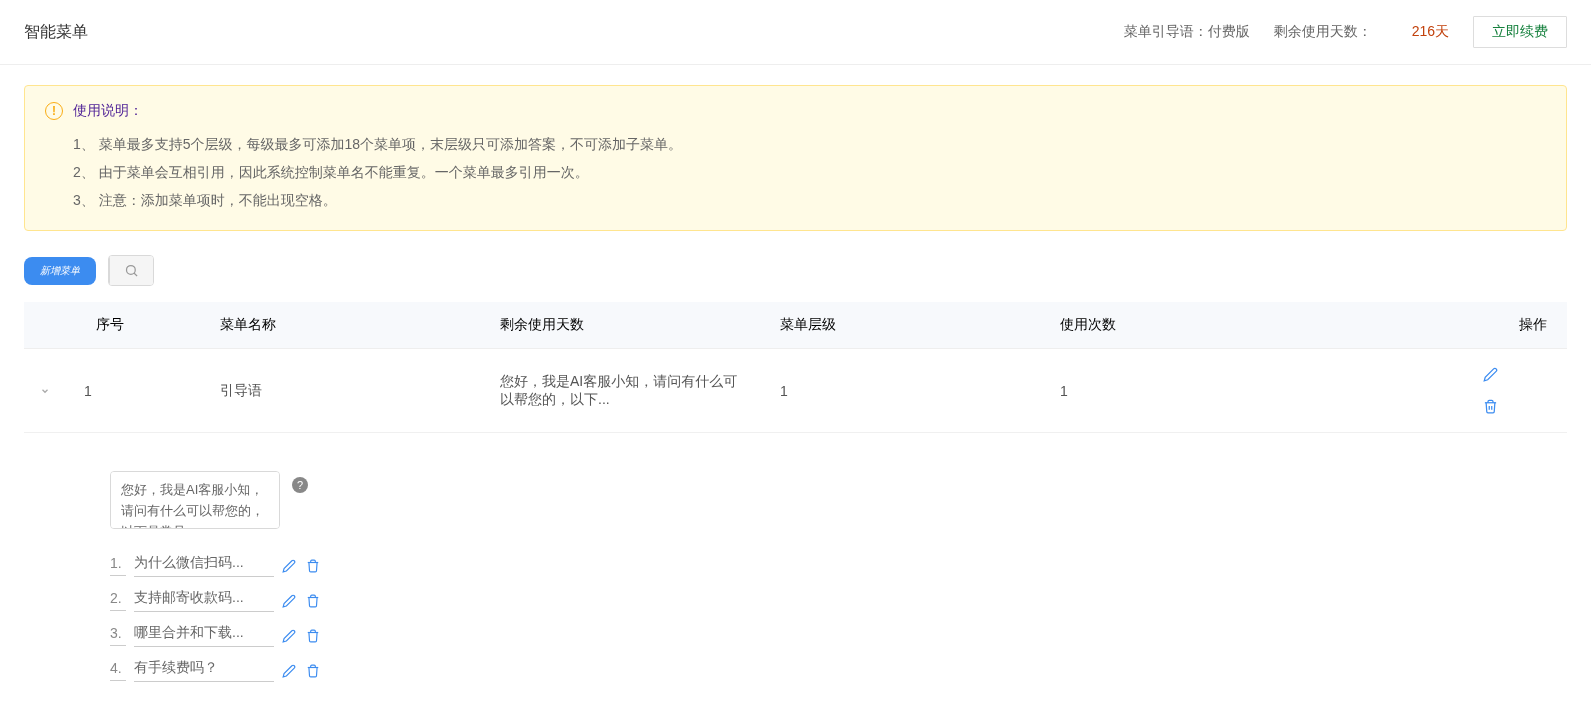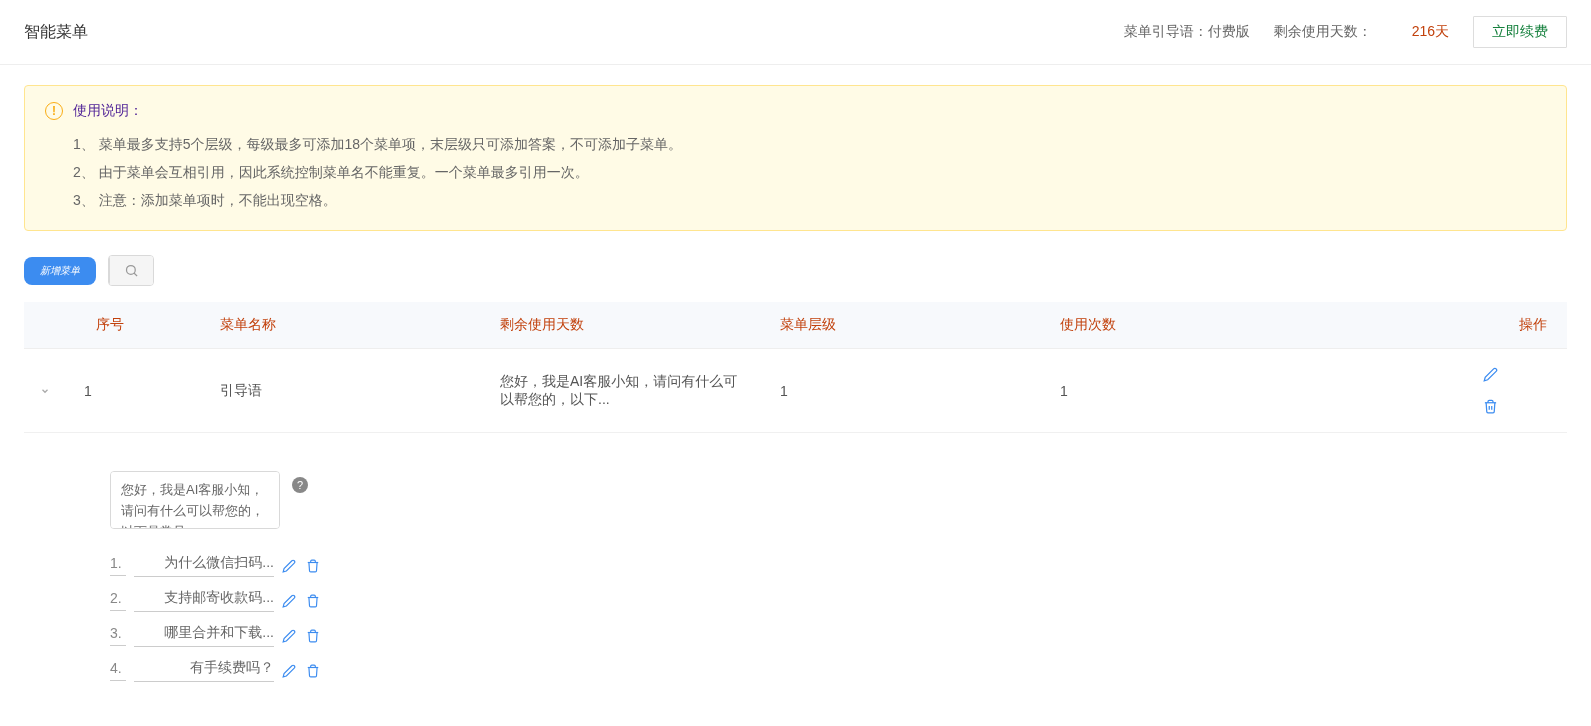"序号" .table thead th { color: #c2410c -> #000000 }
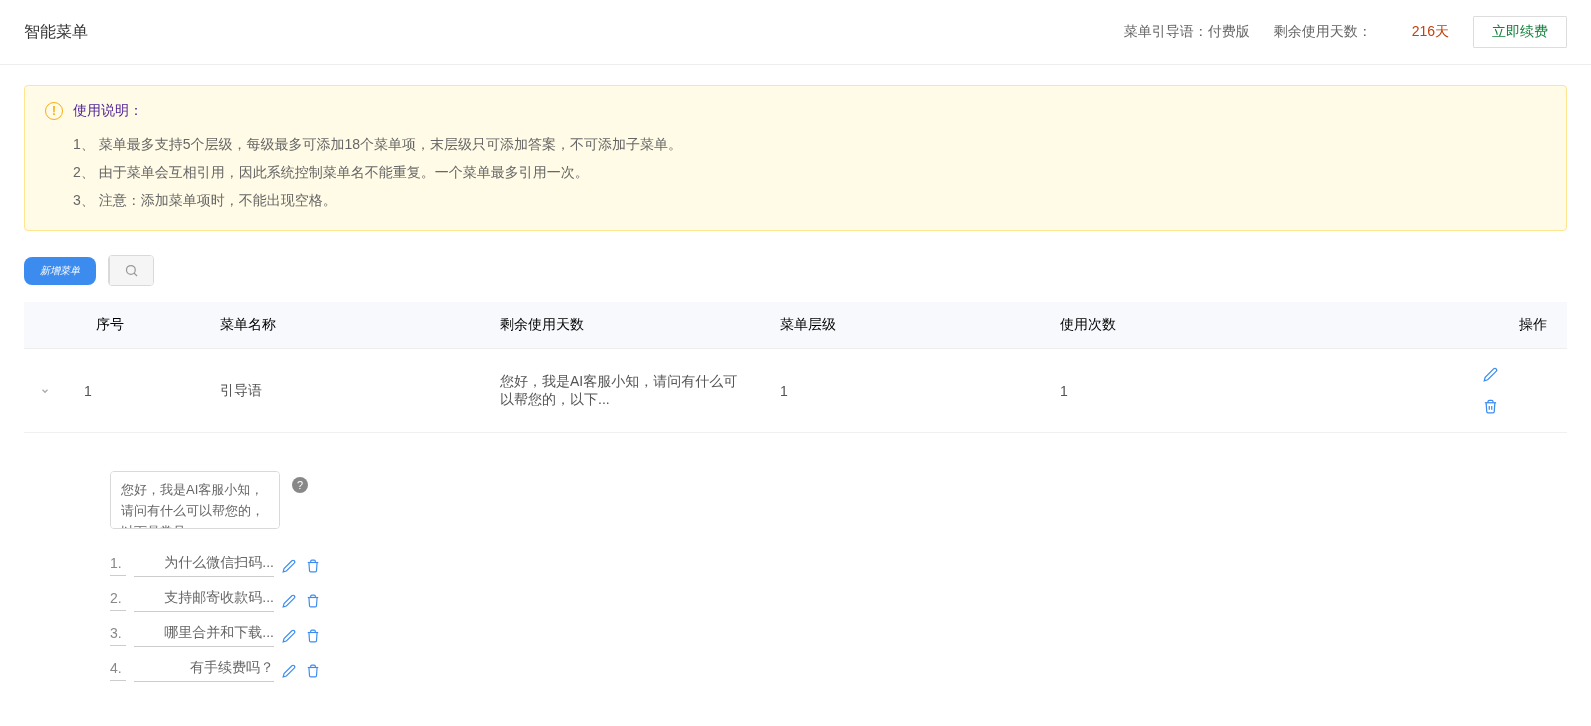"为什么微信扫码..." .menu-item-text { text-align: right -> none }
